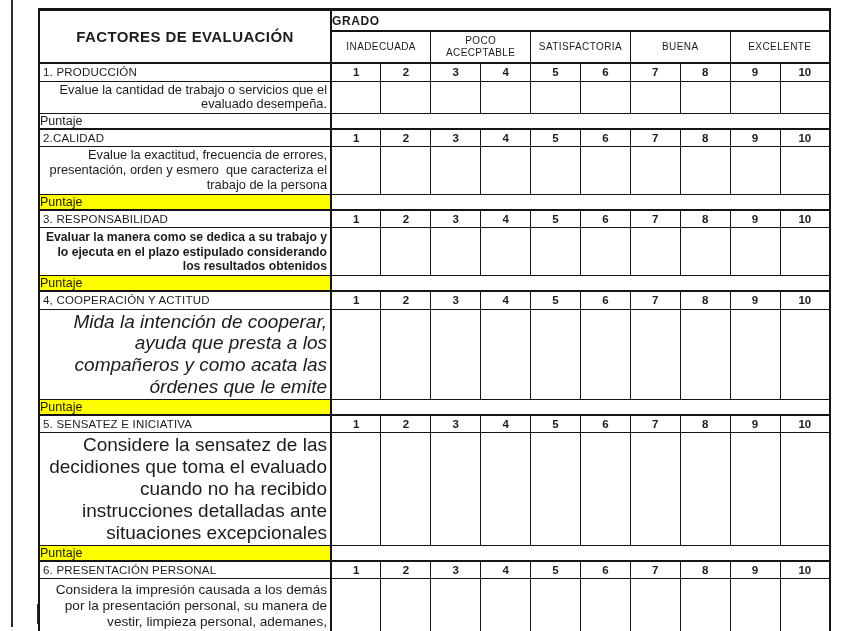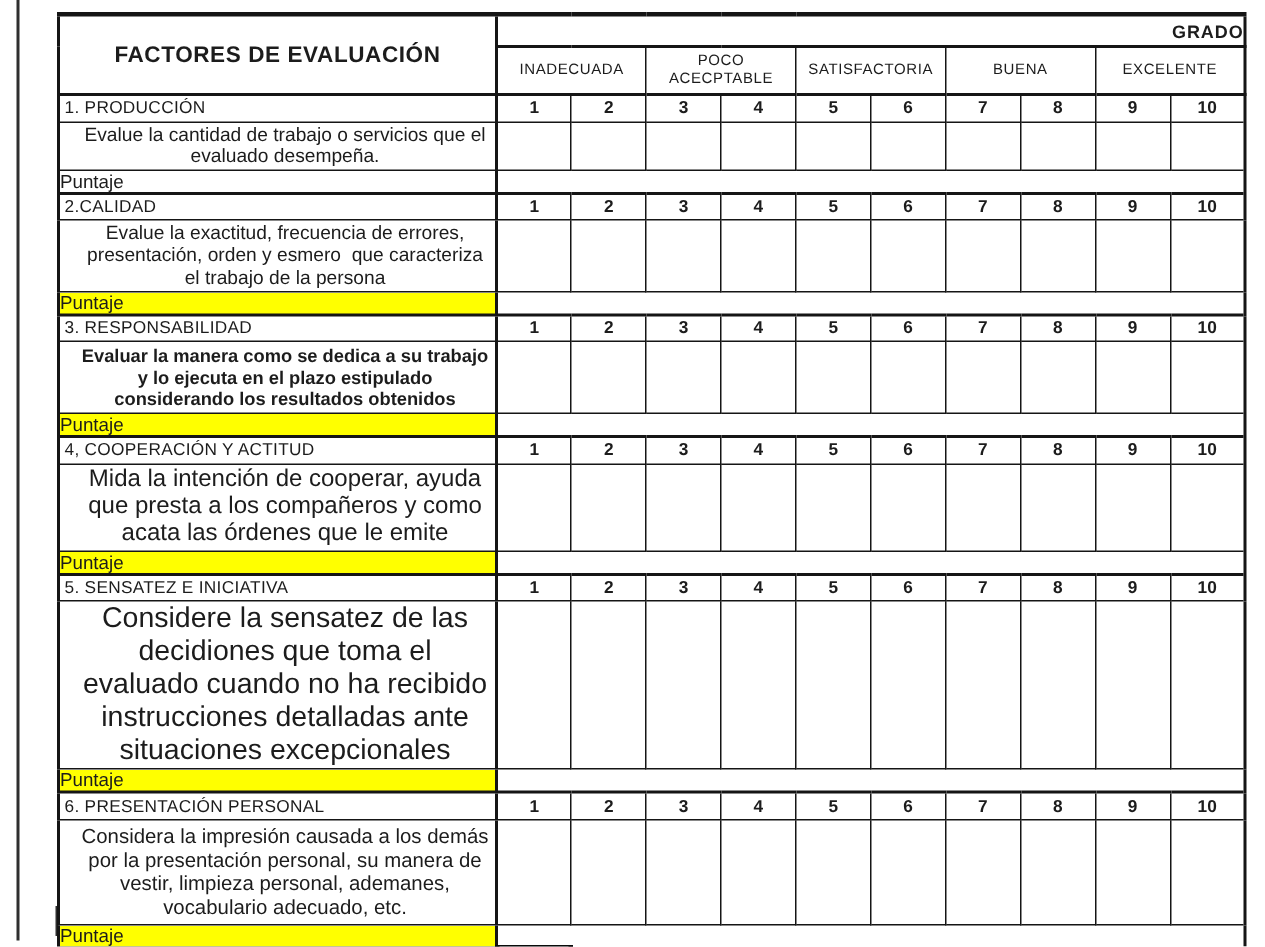"GRADO" th.grado { text-align: right -> left }
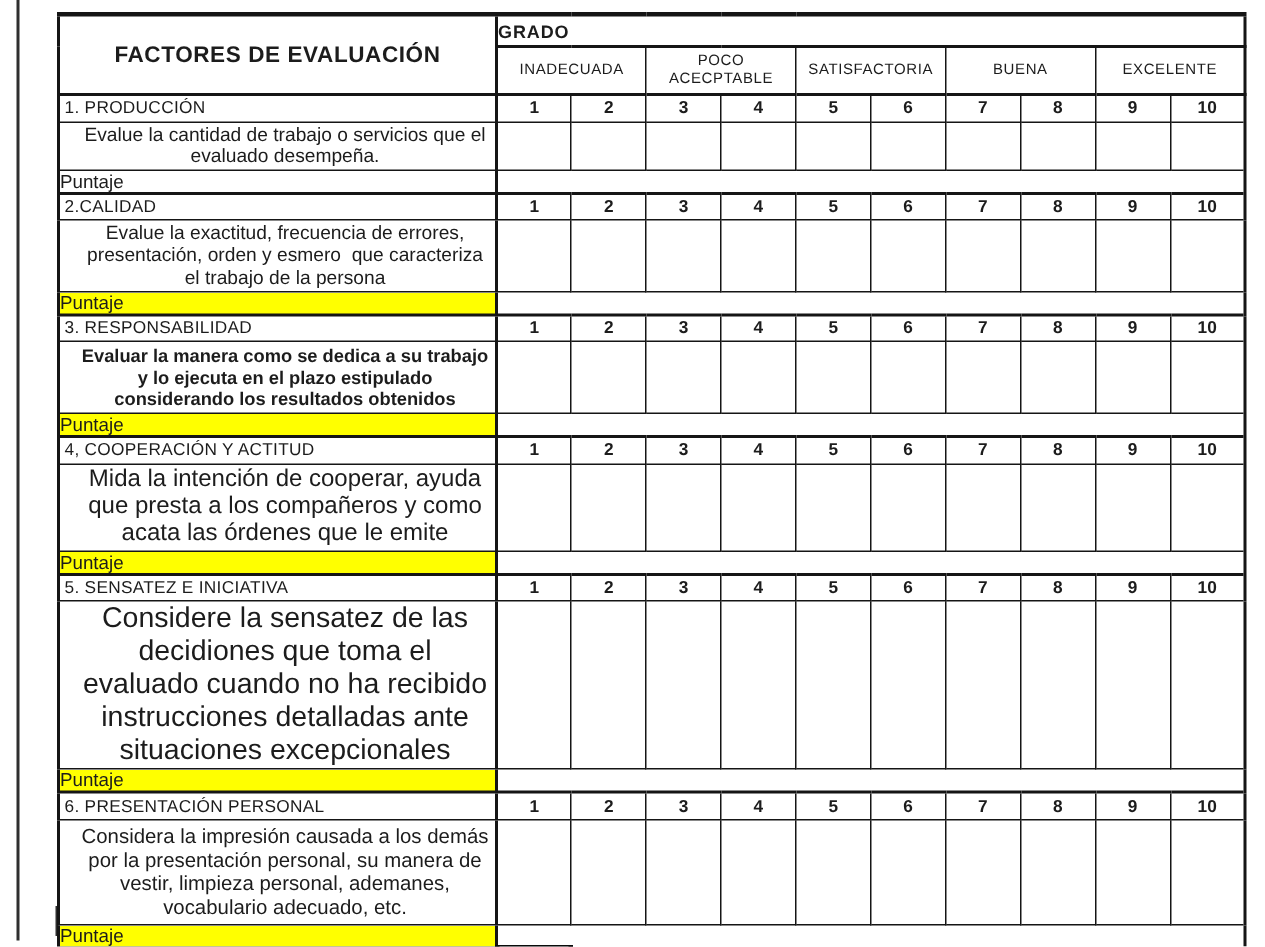"Evalue la cantidad de trabajo" td.desc { padding: 1px 3px 1px 13px -> 1px 3px 1px 3px; text-align: center -> right }
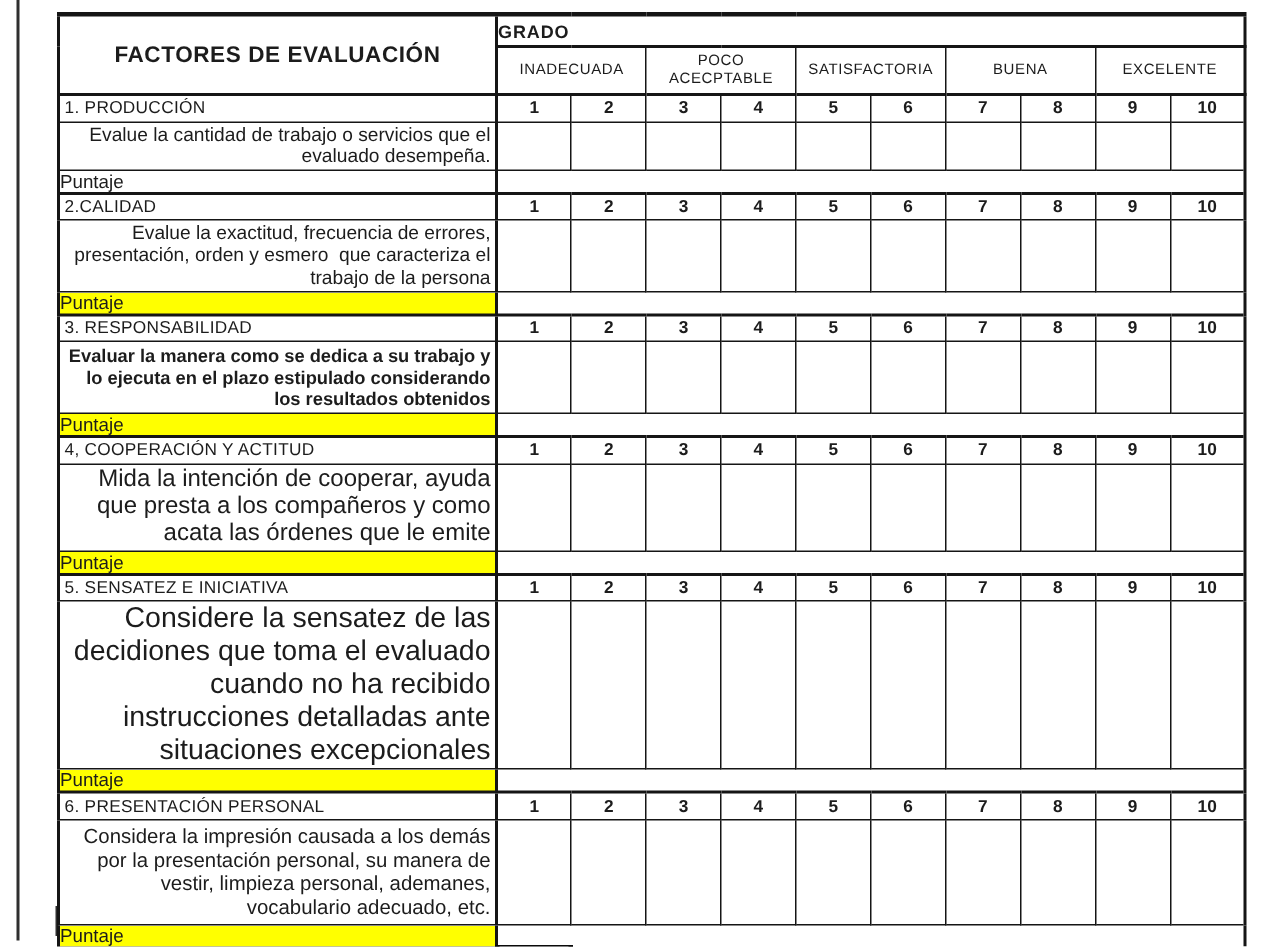"Mida la intención de cooperar," .d3 { font-size: 16px -> 19px; font-style: none -> italic }
